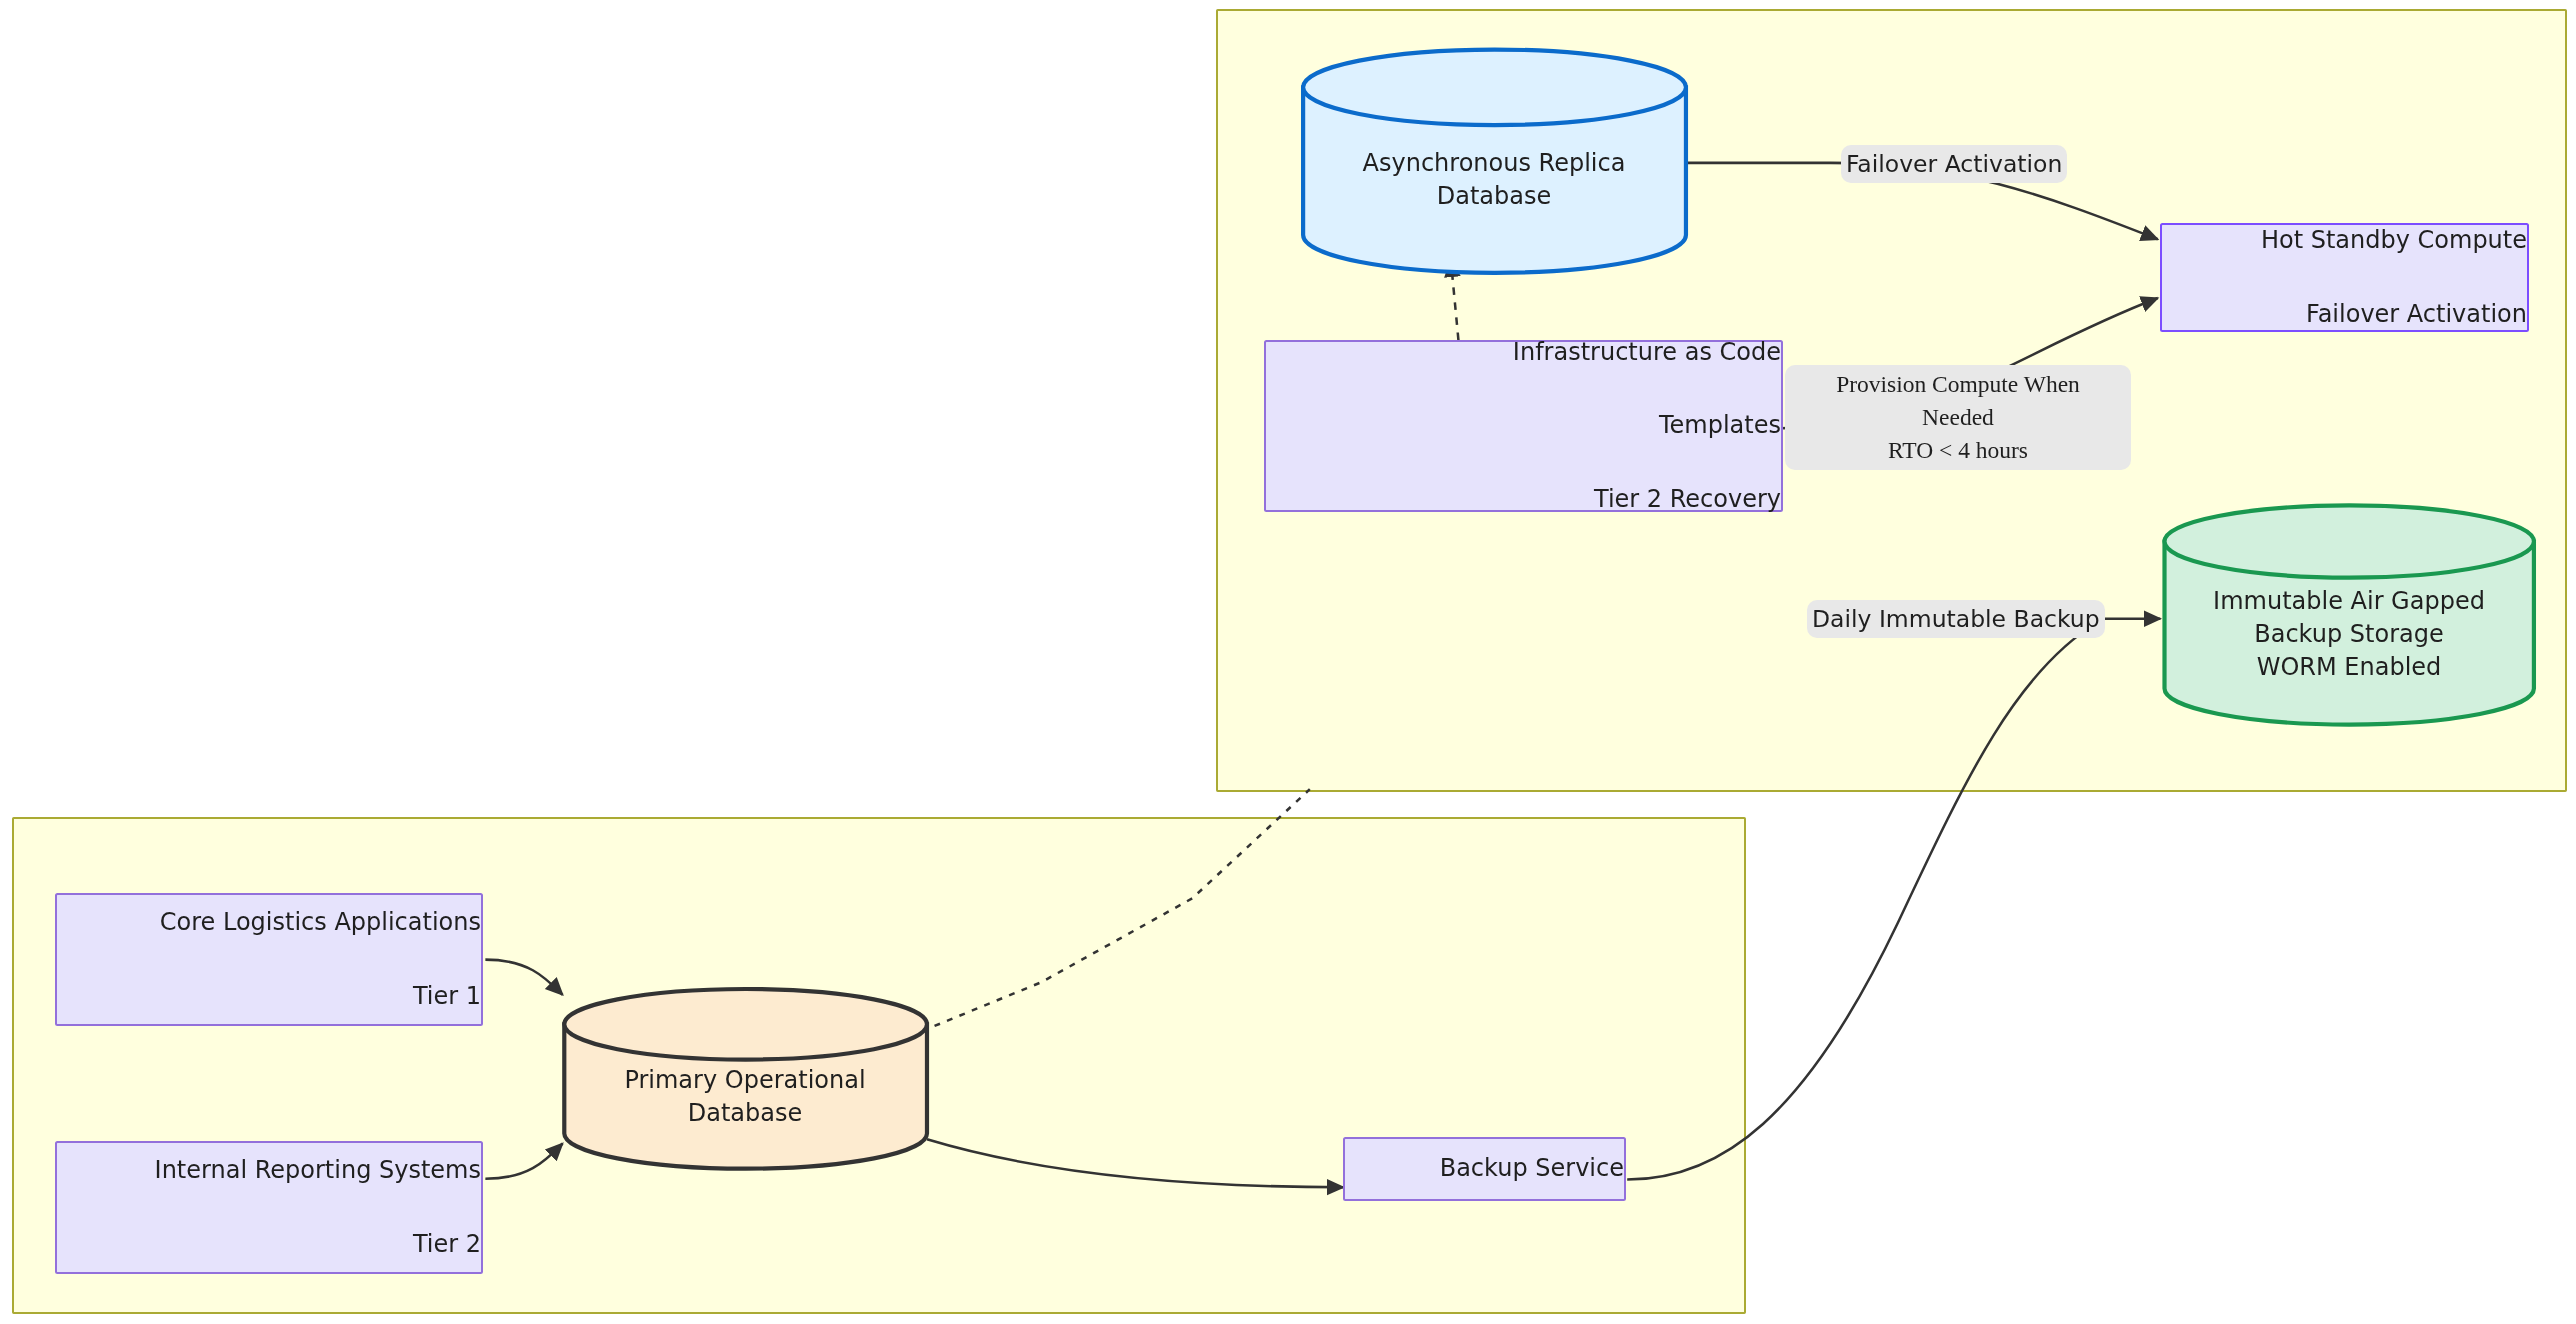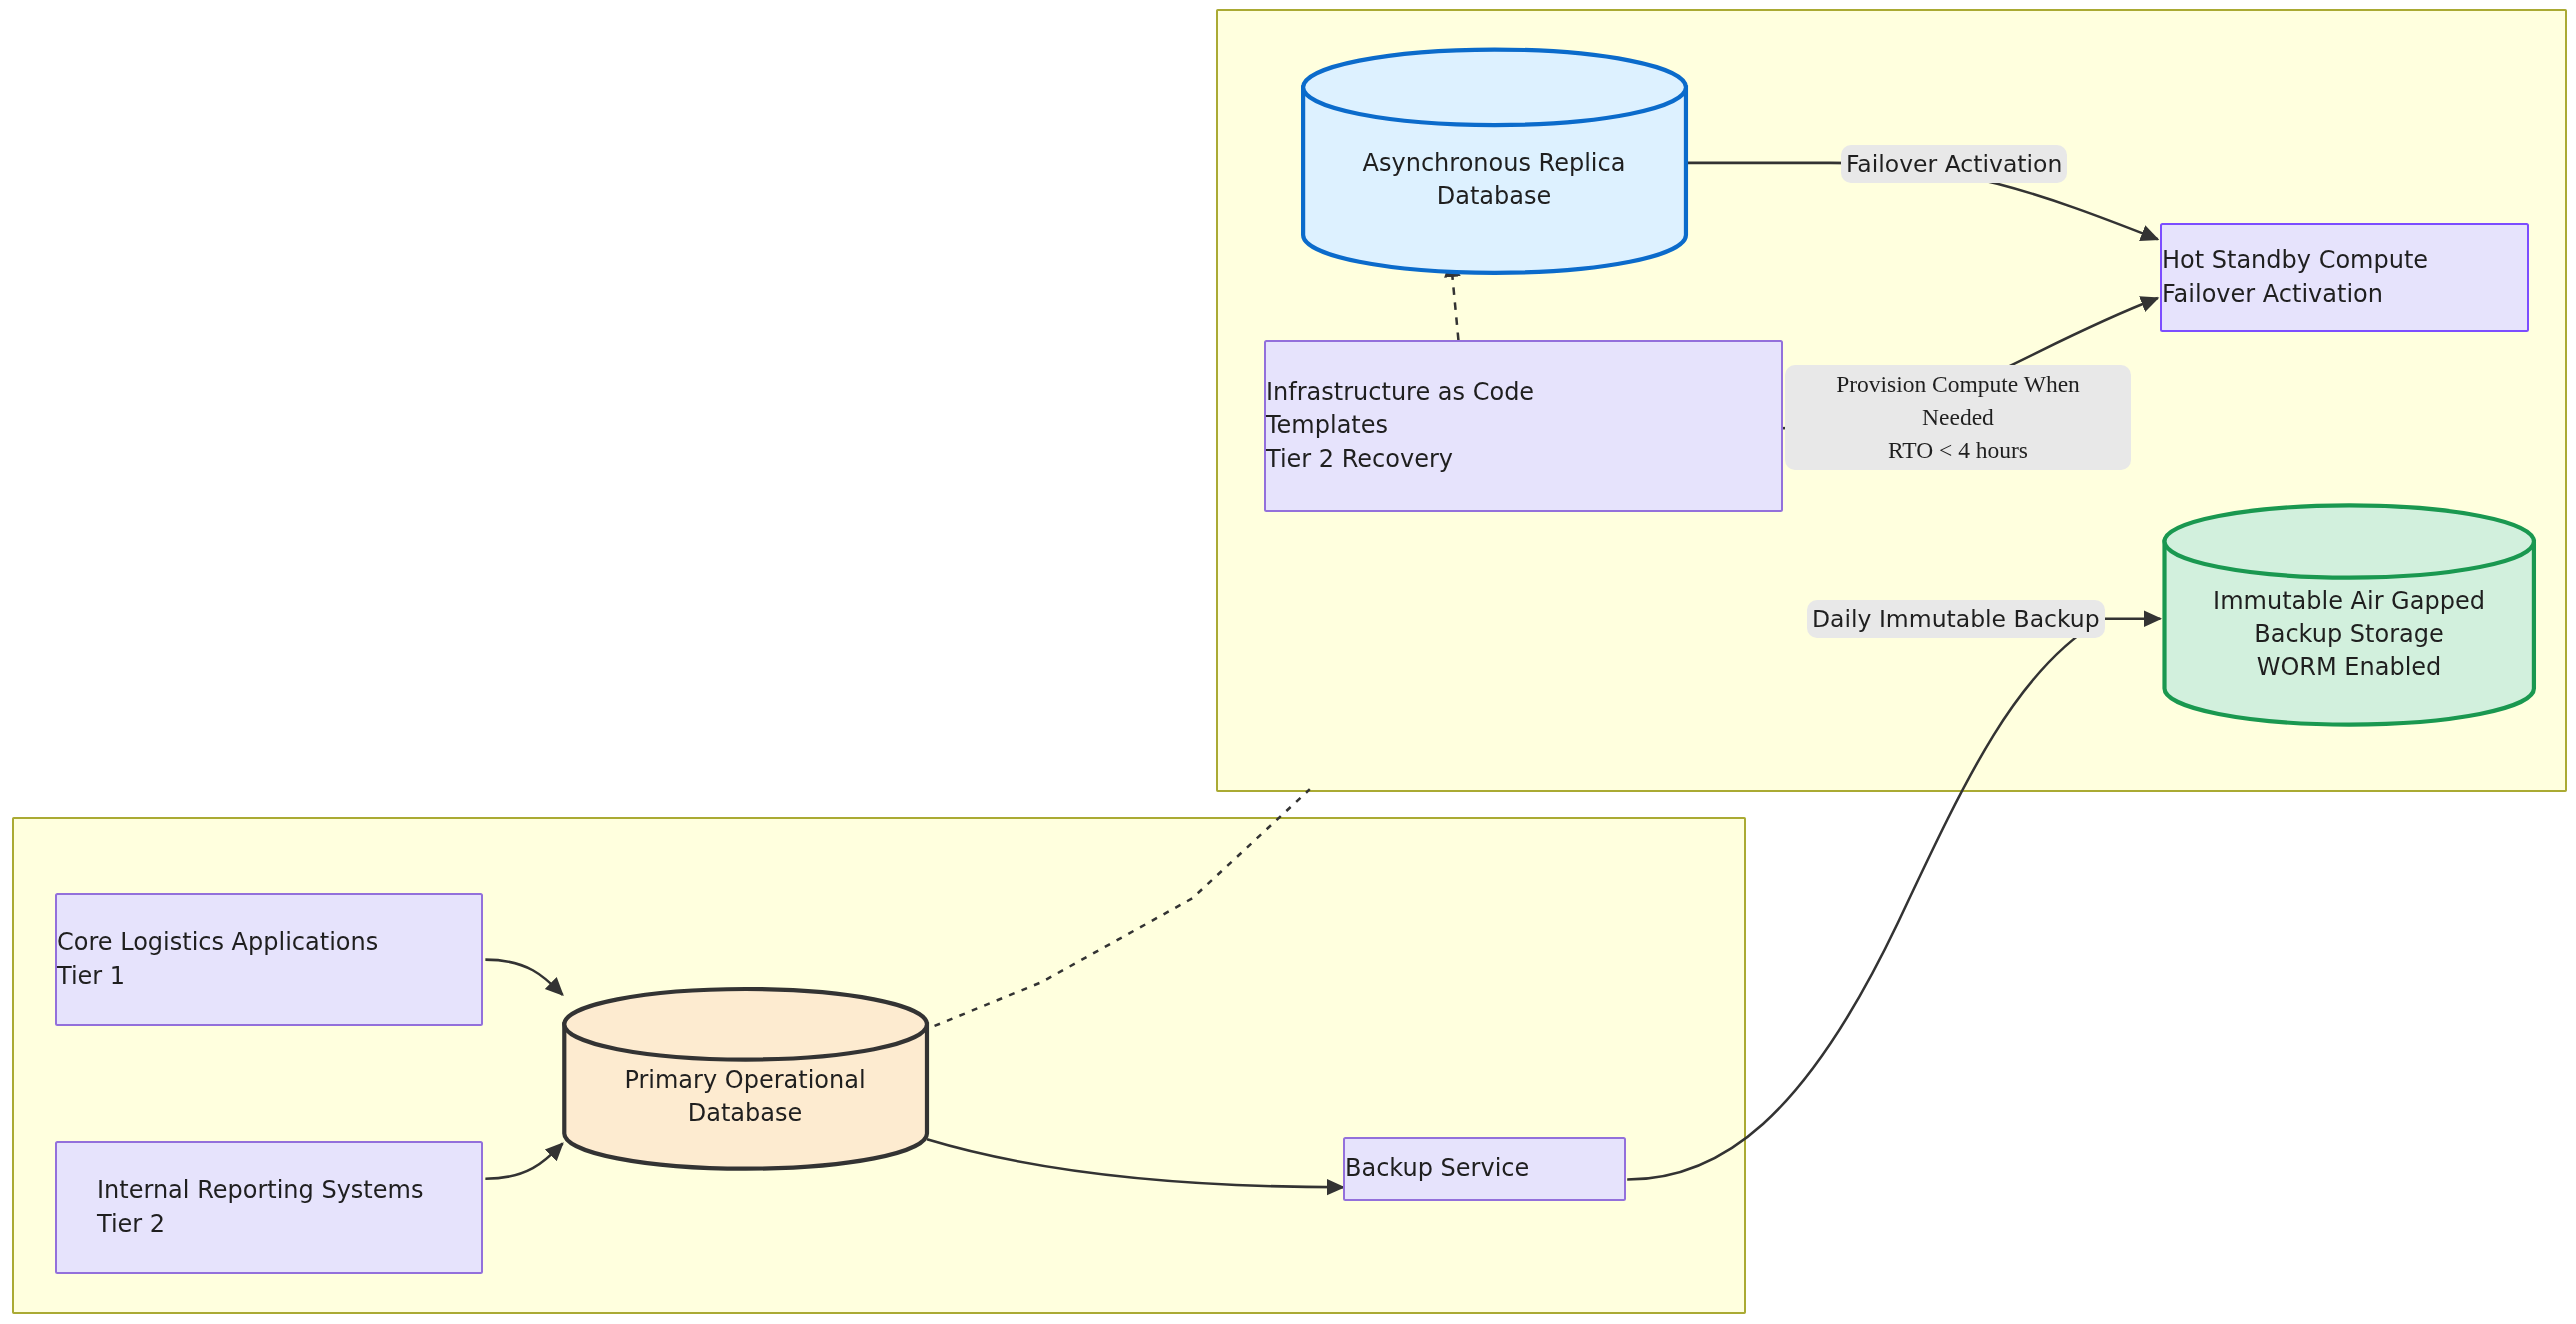"Hot Standby Compute" .node-box { align-items: flex-start -> flex-end; gap: none -> 40px }
